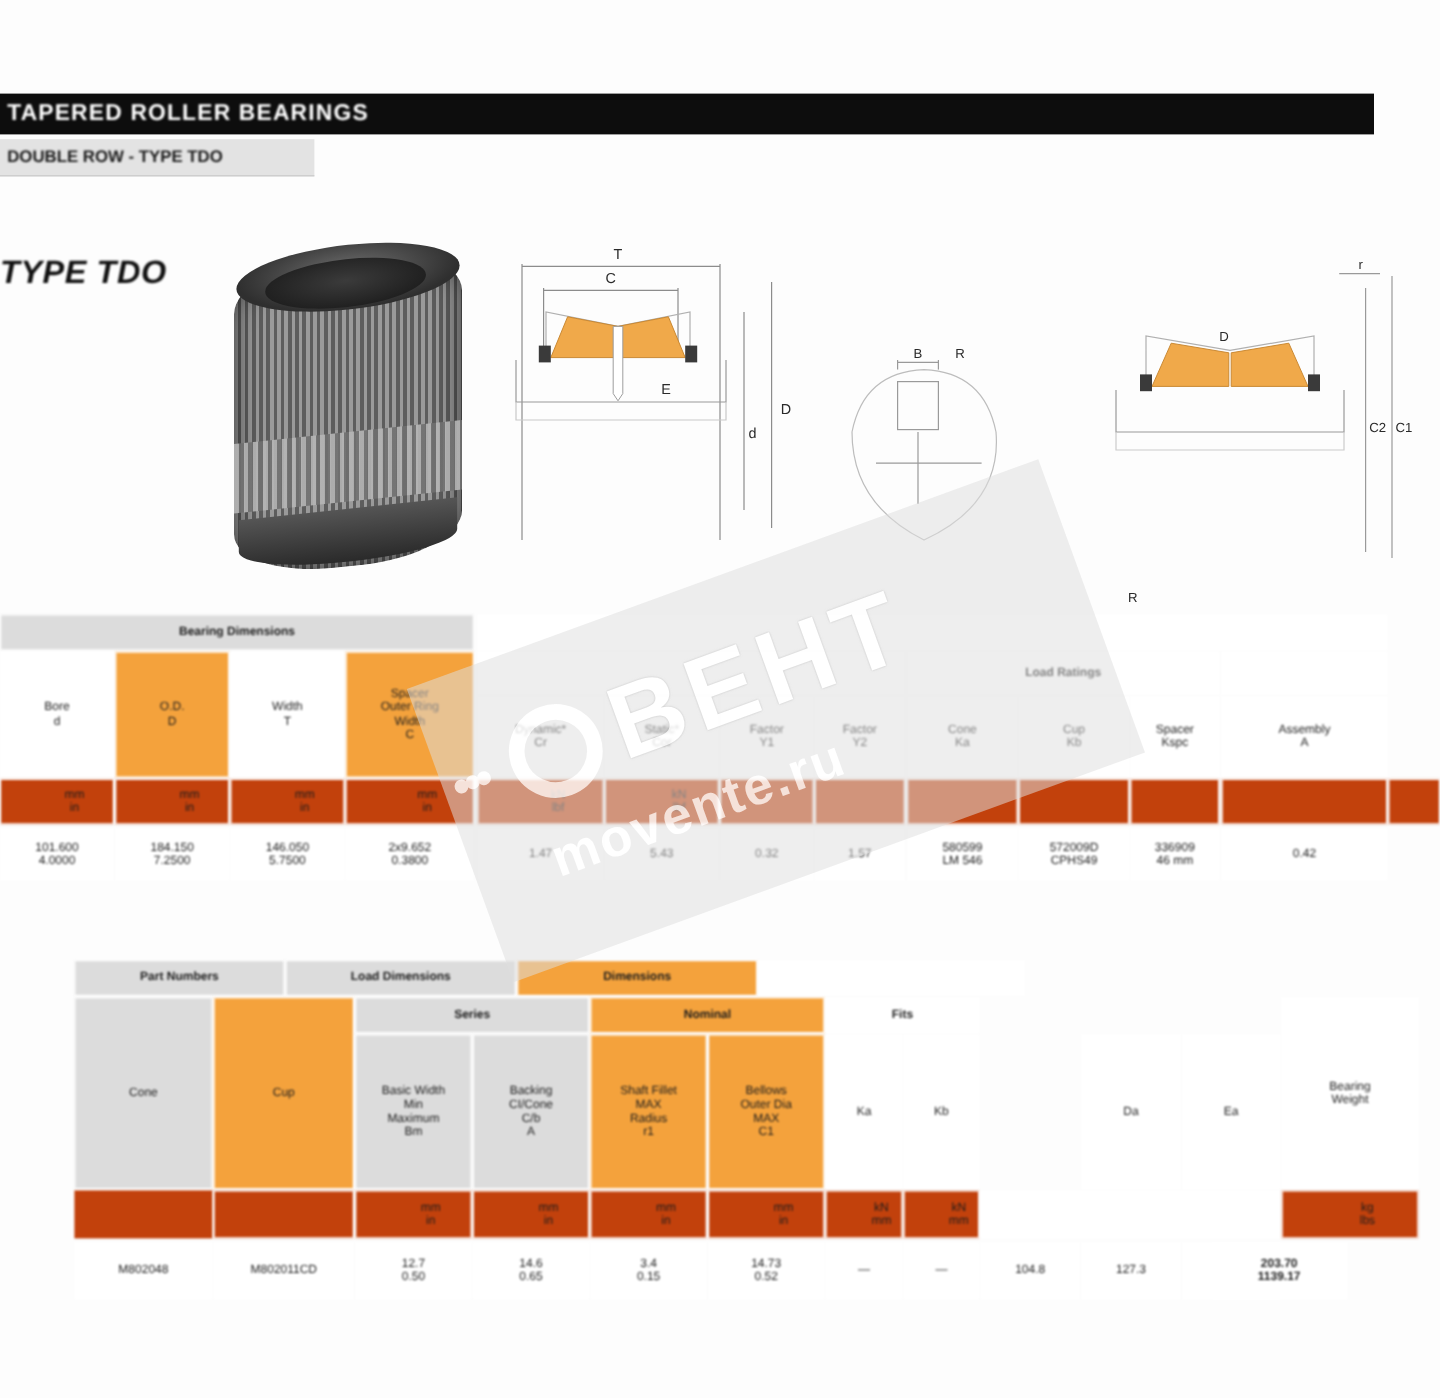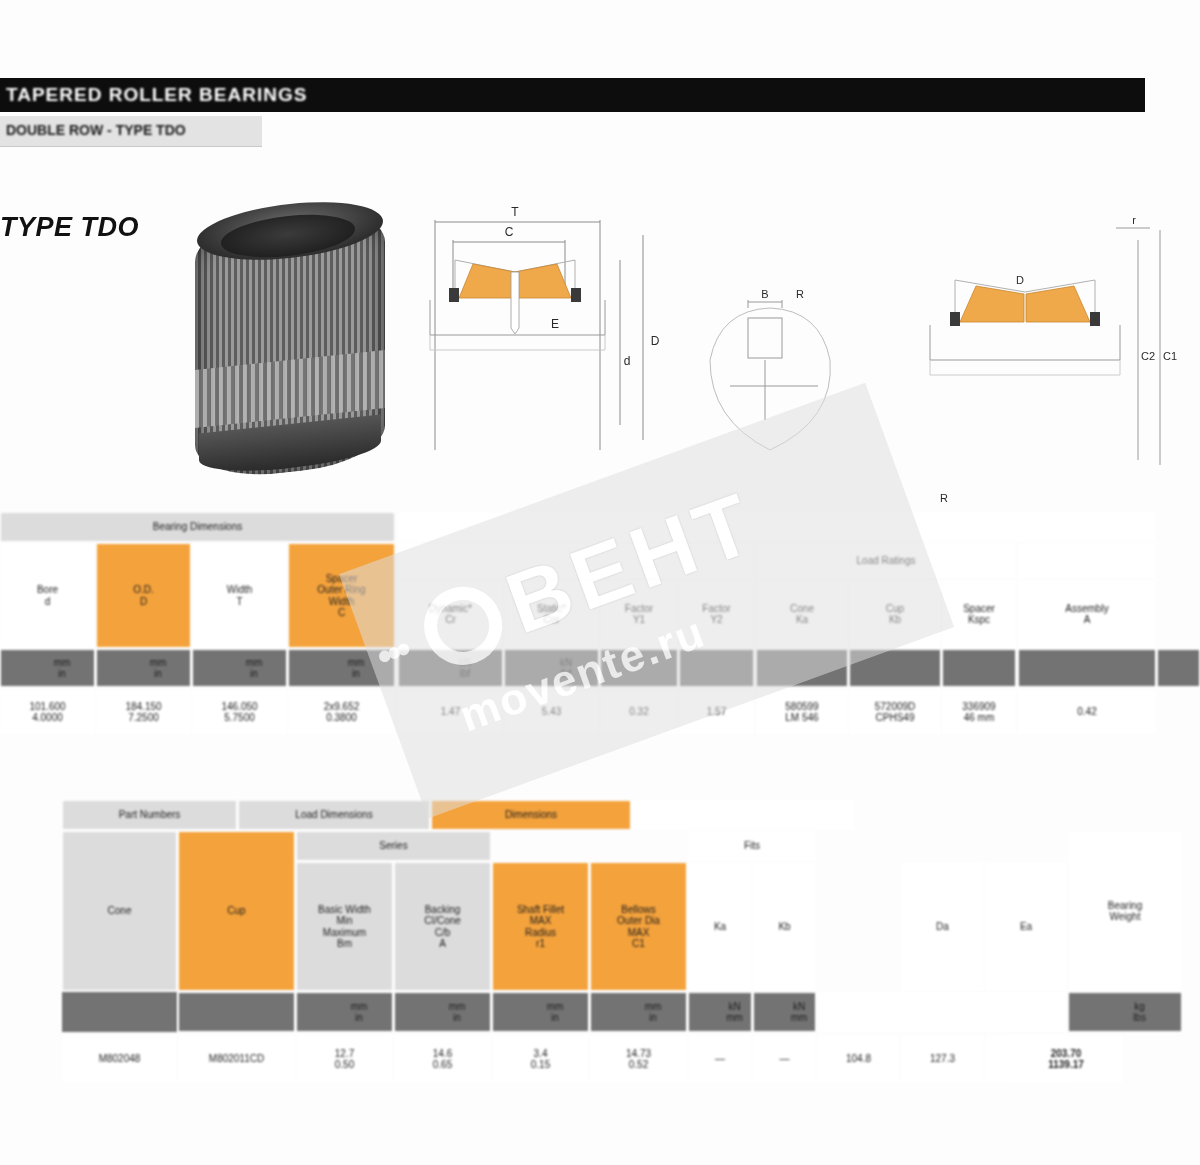"Bearing Dimensions" .bold { font-weight: normal -> bold }
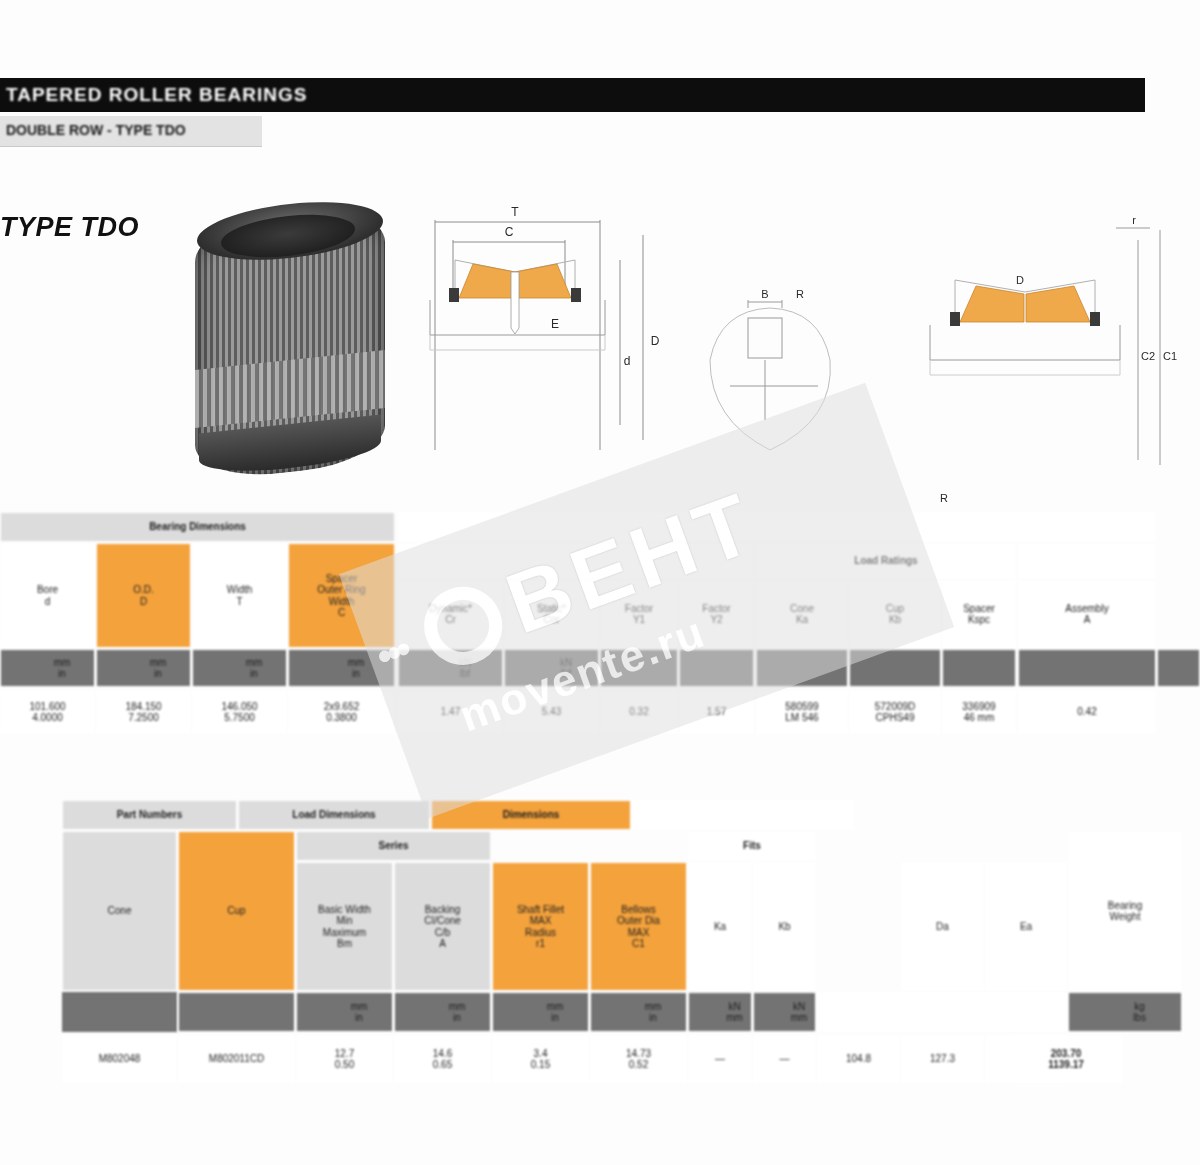"mm" .bg-orange-d { background: #737373 -> #c2410c }
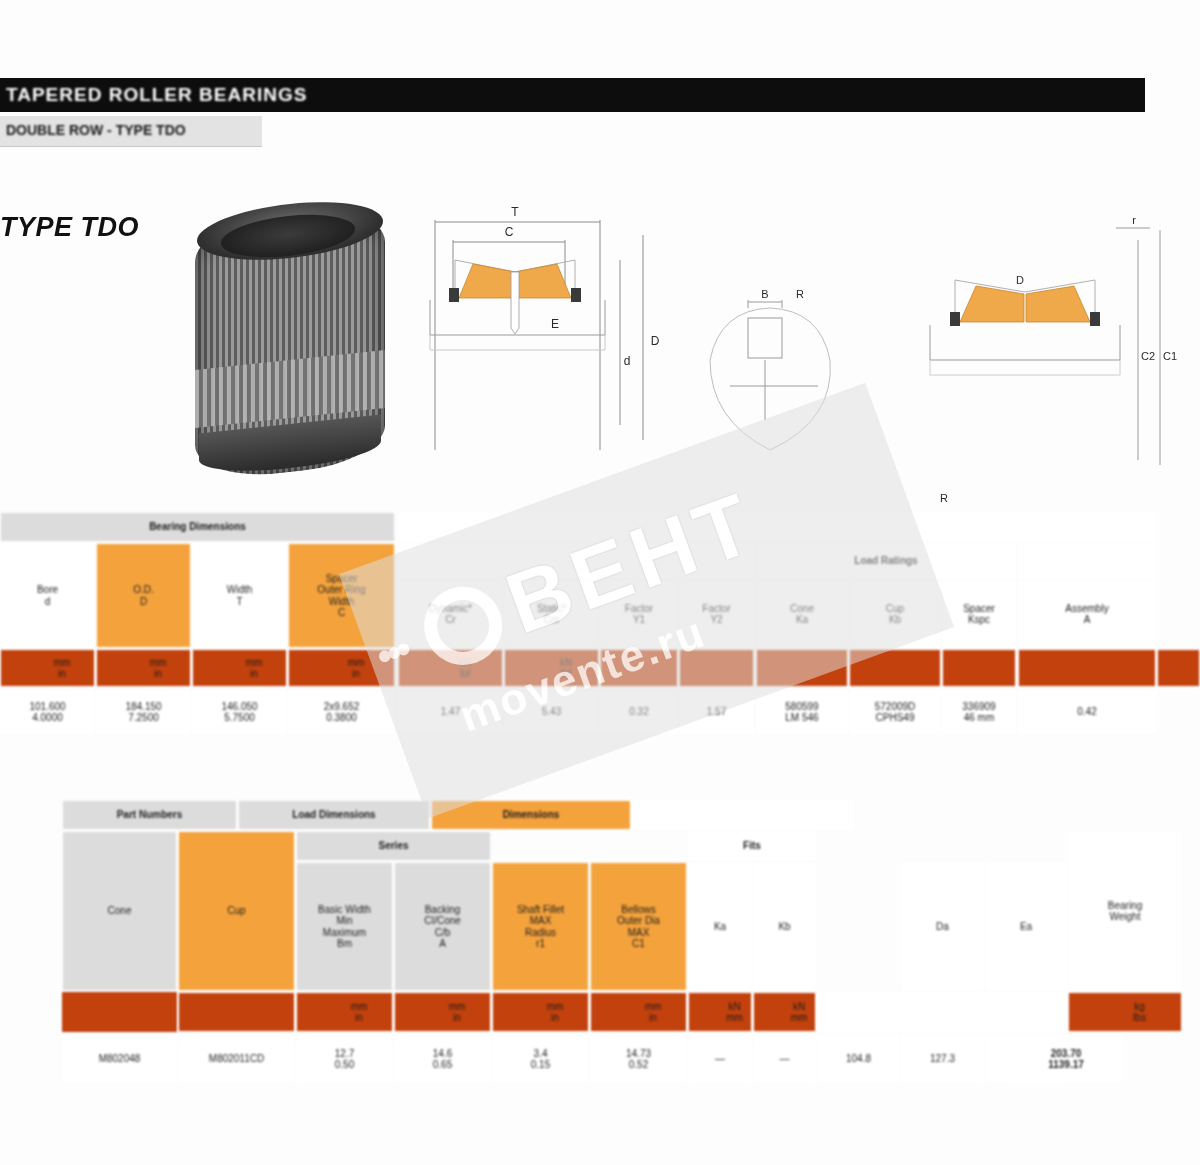"Nominal" div.cell { html: none -> <div>Nominal</div> }
